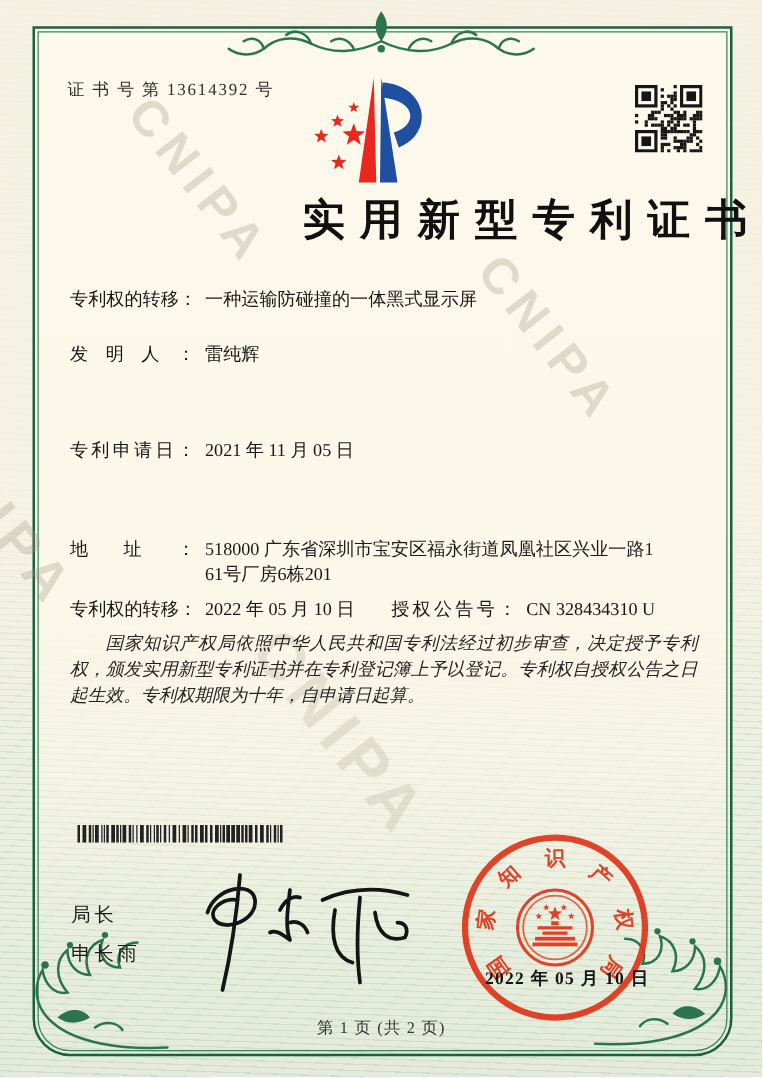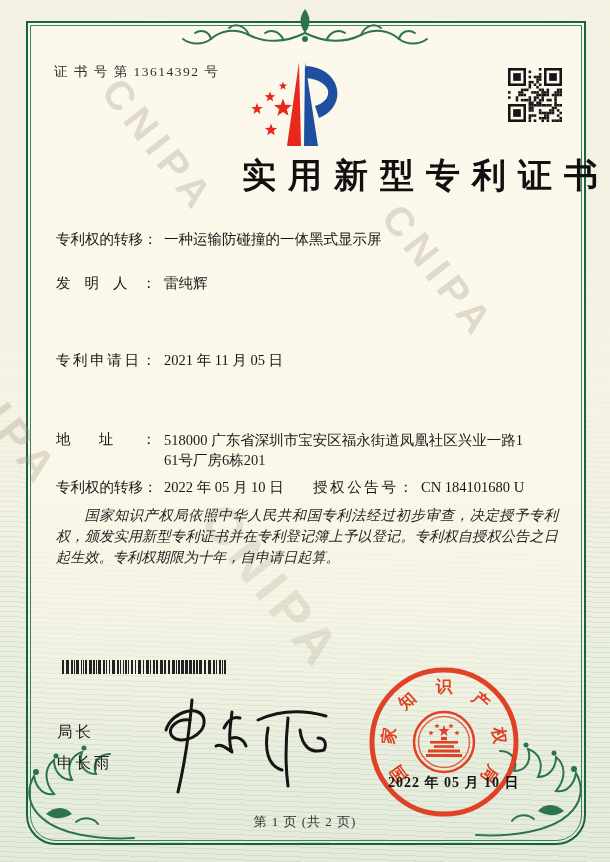"CN 184101680 U" span.val { text: 184101680 -> 328434310 }
